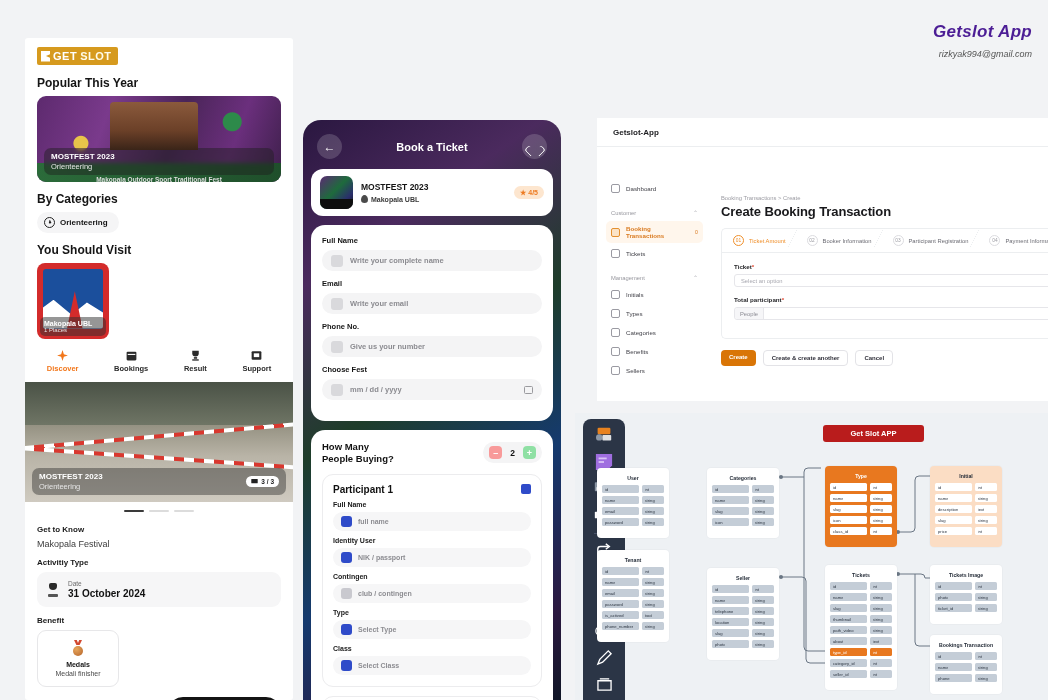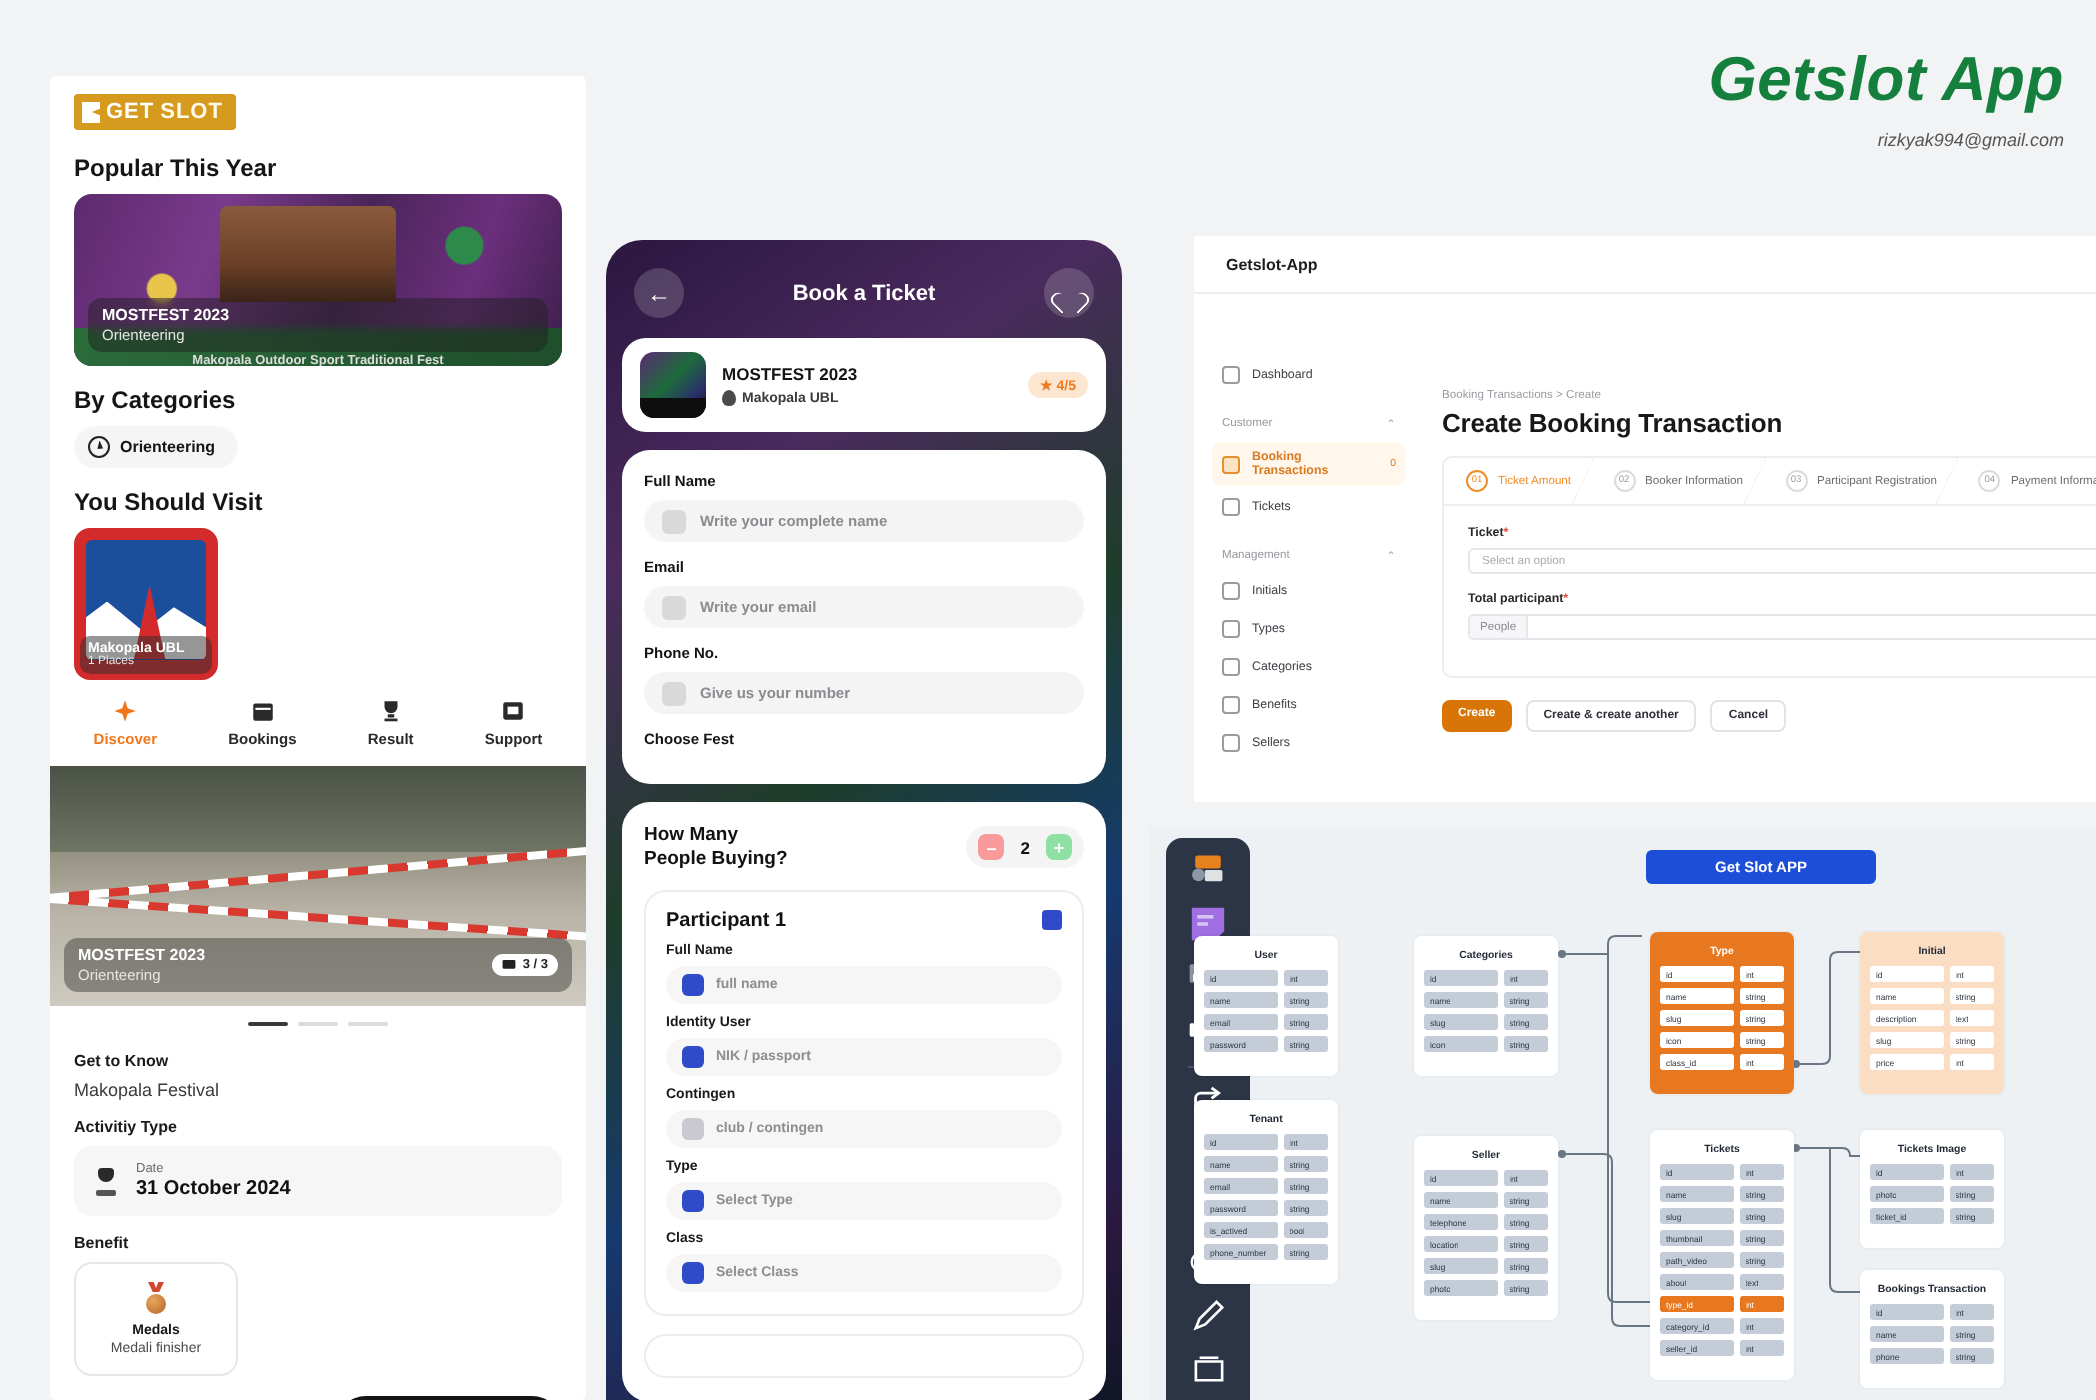"Getslot App" .brand-title { color: #15803d -> #4c1d95; font-size: 31px -> 17px }
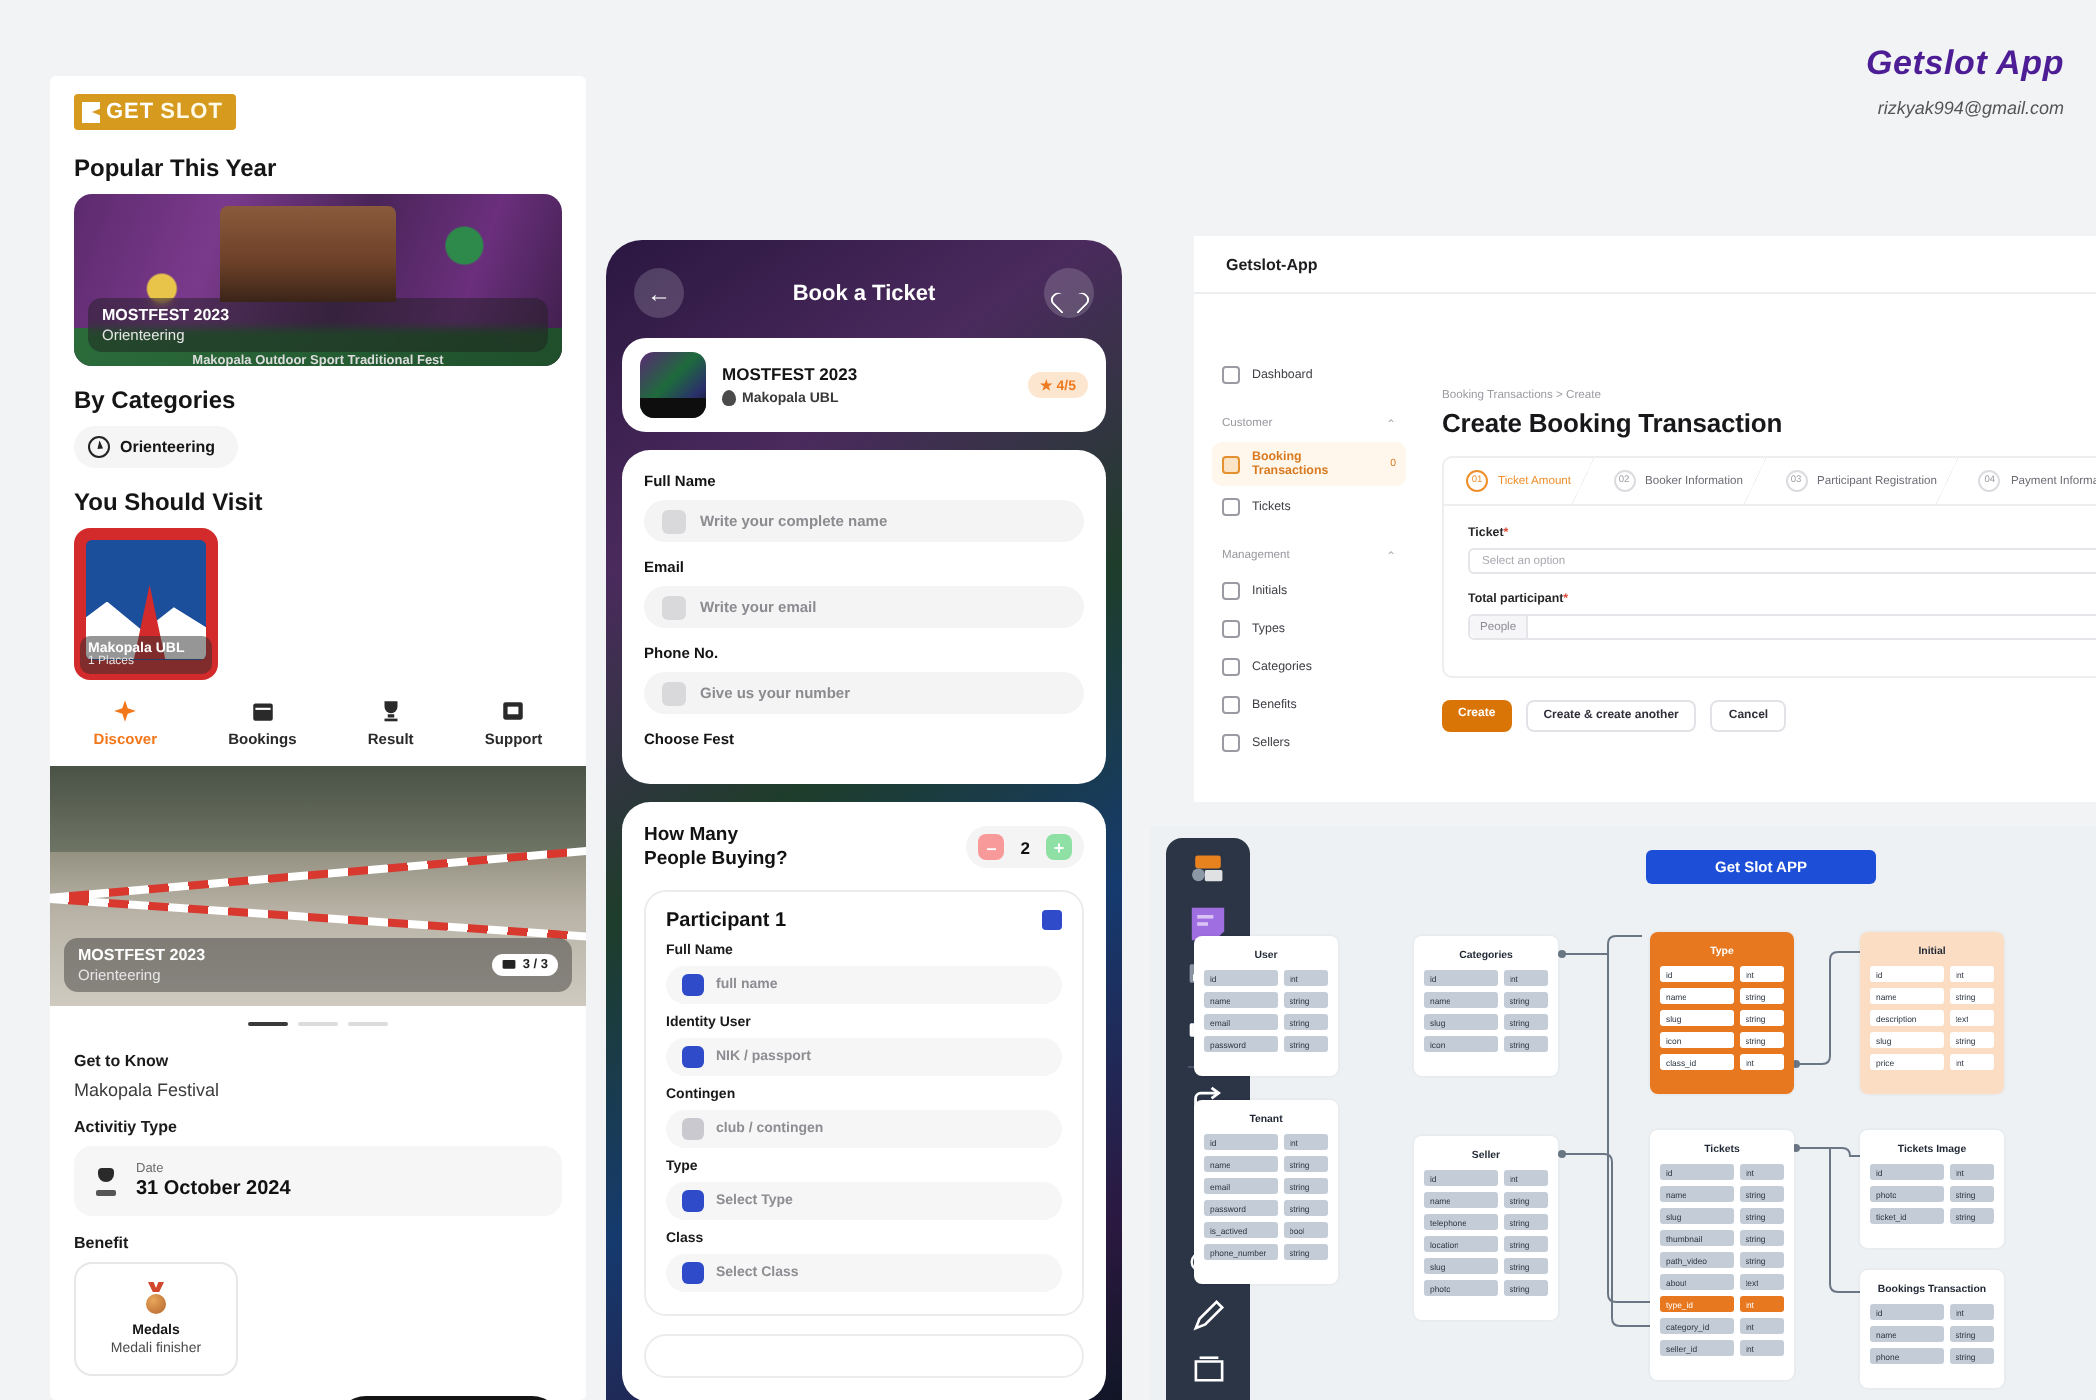"mm / dd / yyyy" div.f-in { html: none -> <div> <span></span> <span>mm / dd / yyyy</span> <span></span> </div> }
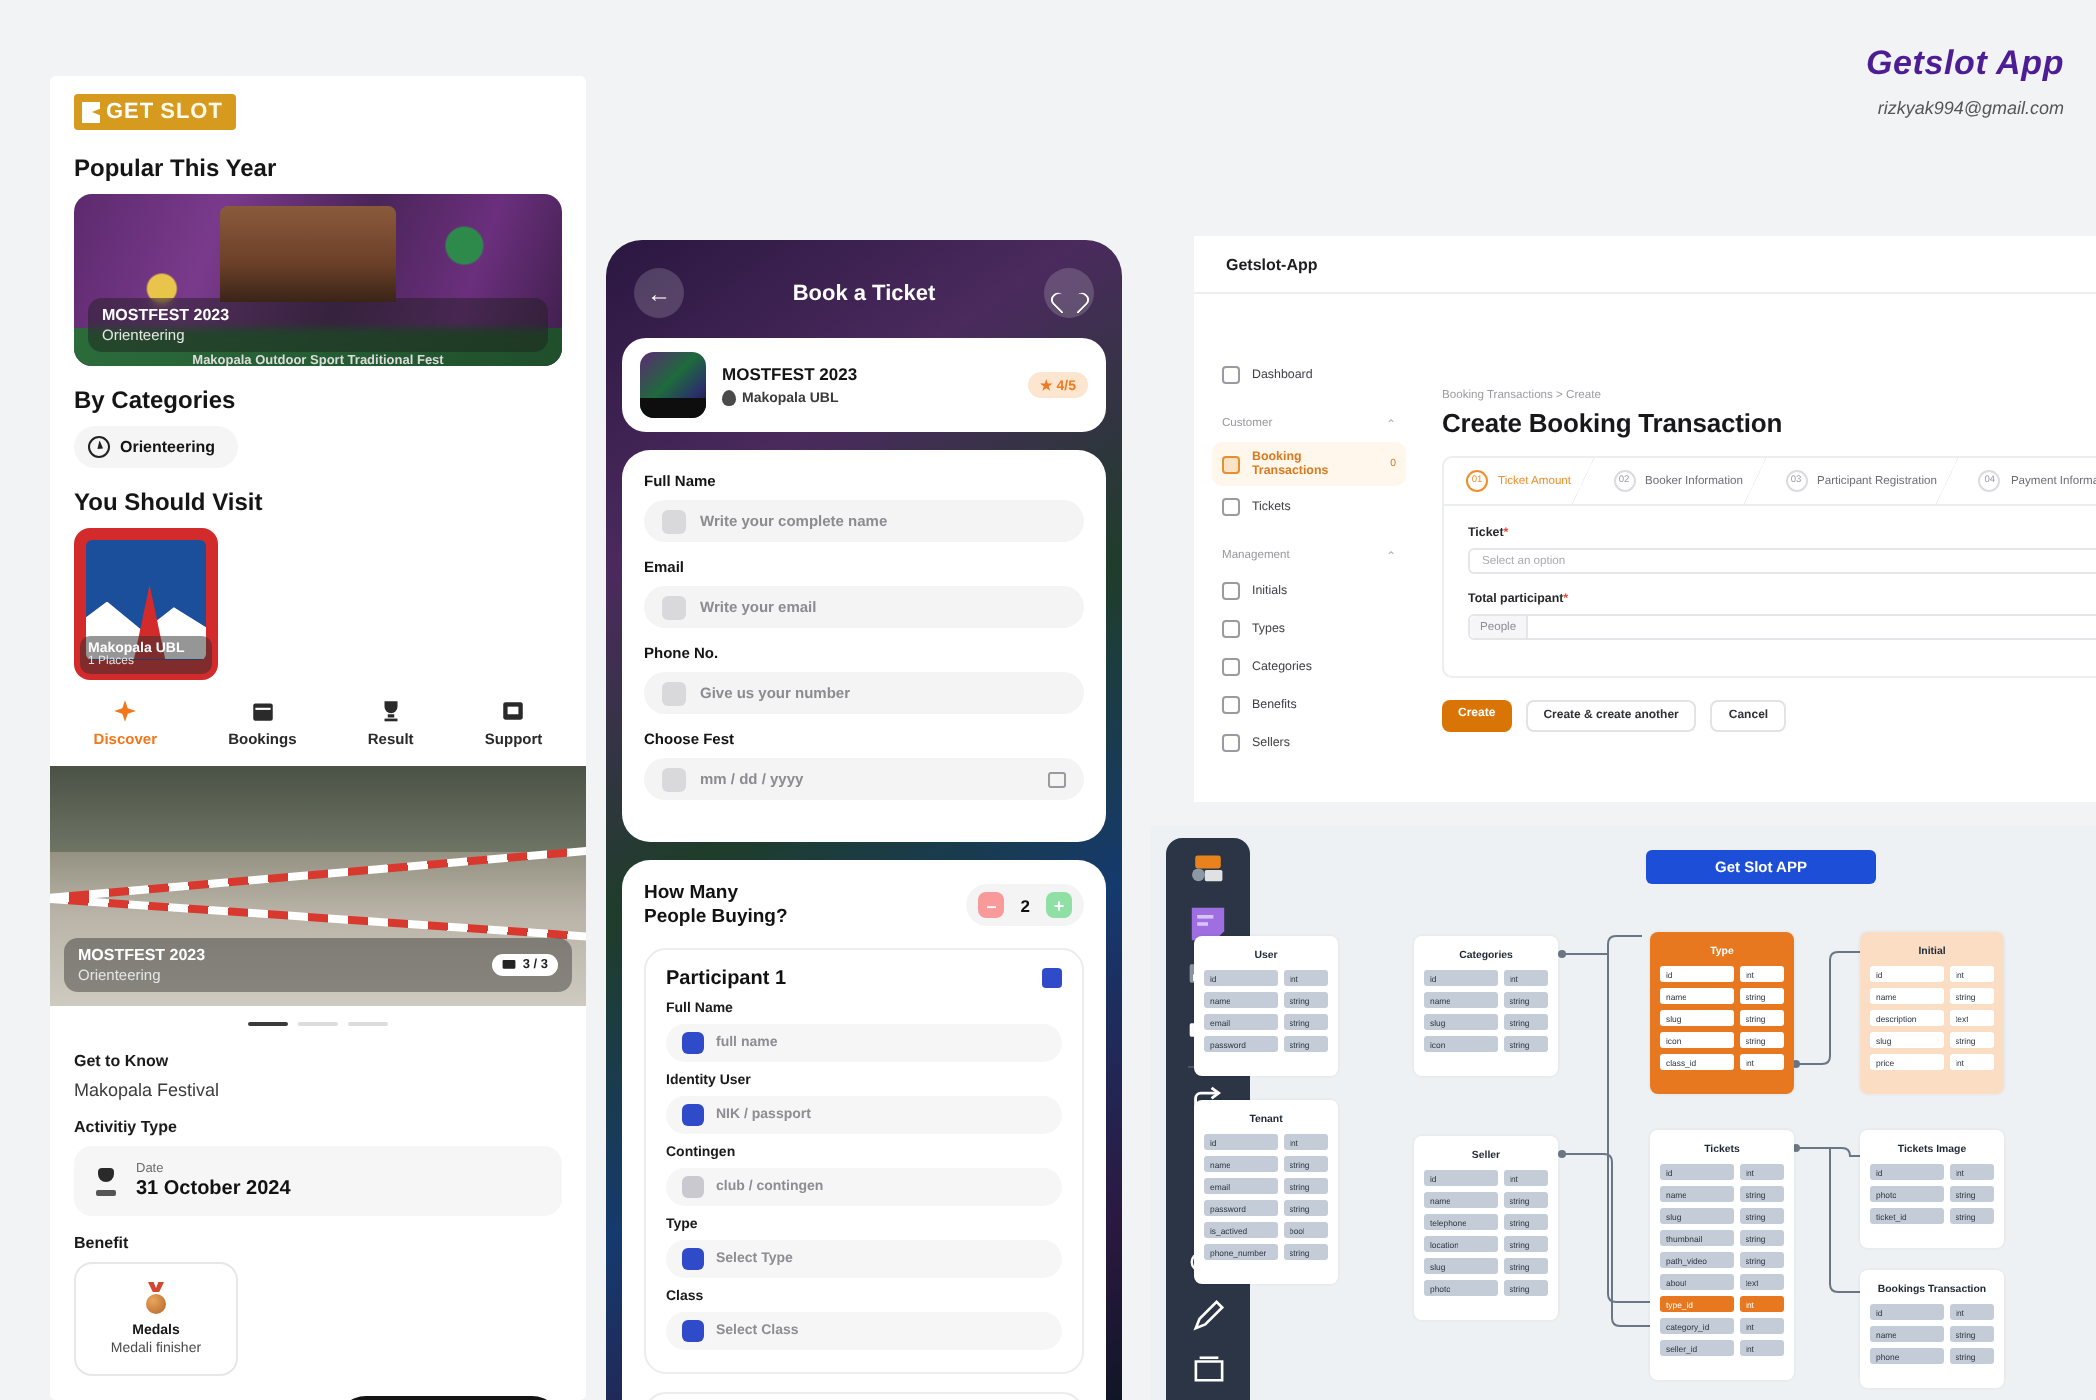"Get Slot APP" .erd-pill { background: #1d4ed8 -> #b91c1c; width: 115px -> 101px }
